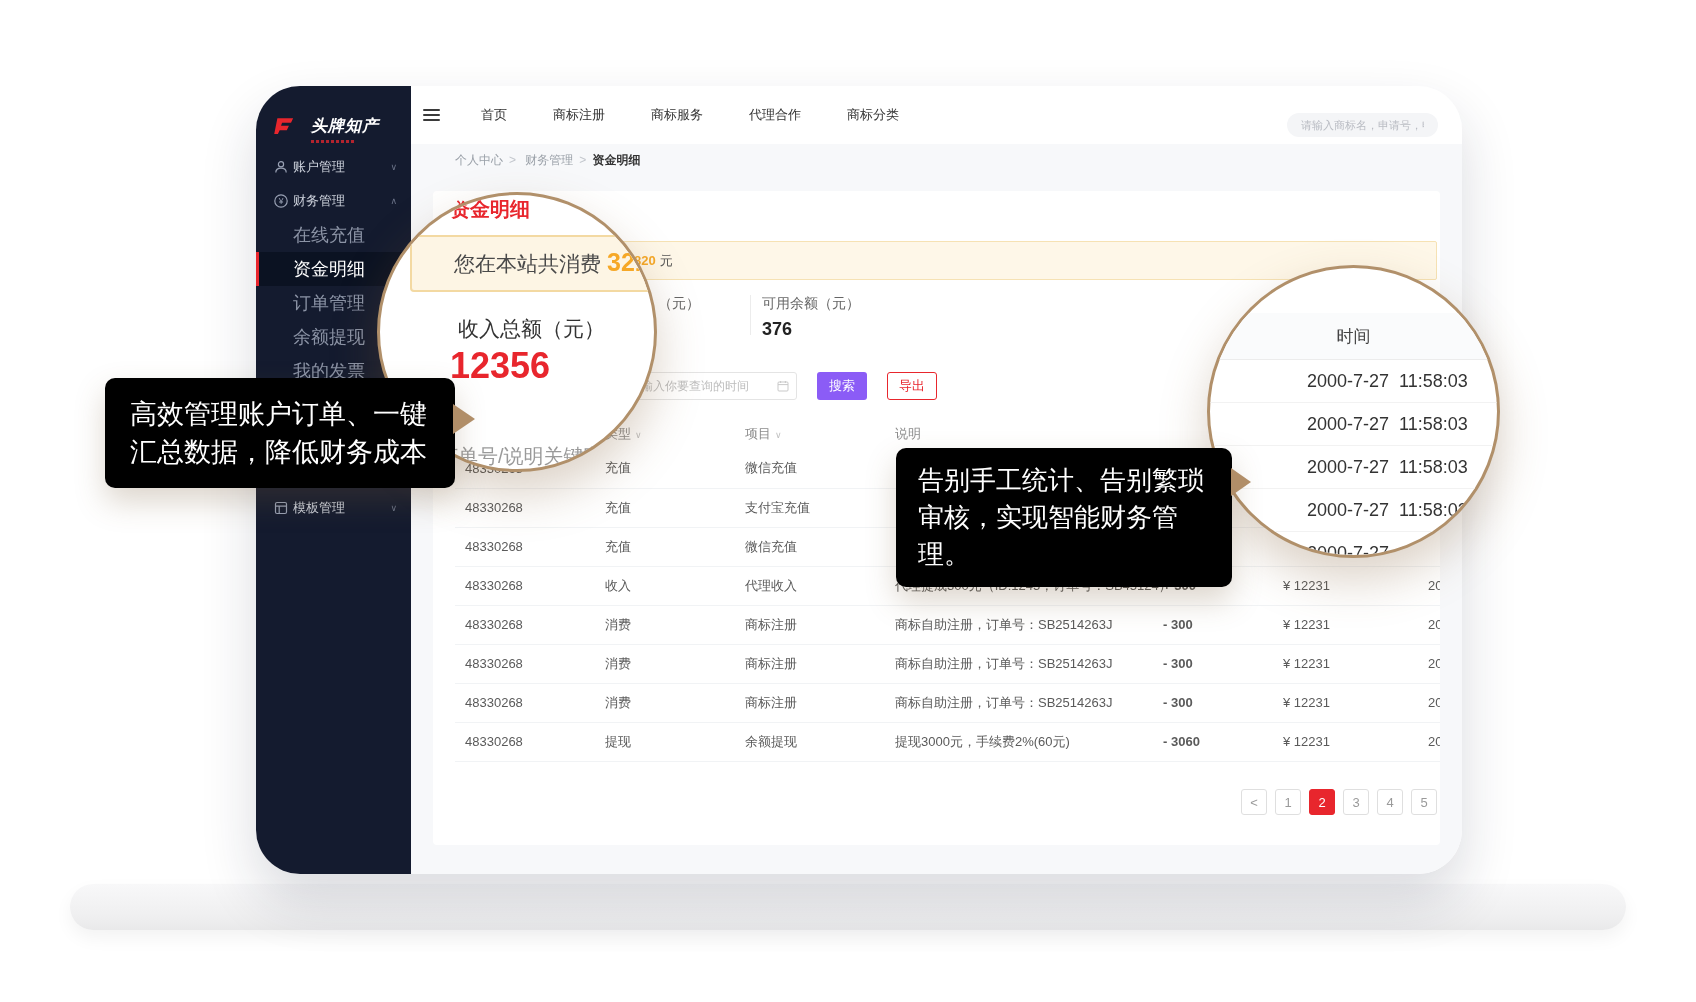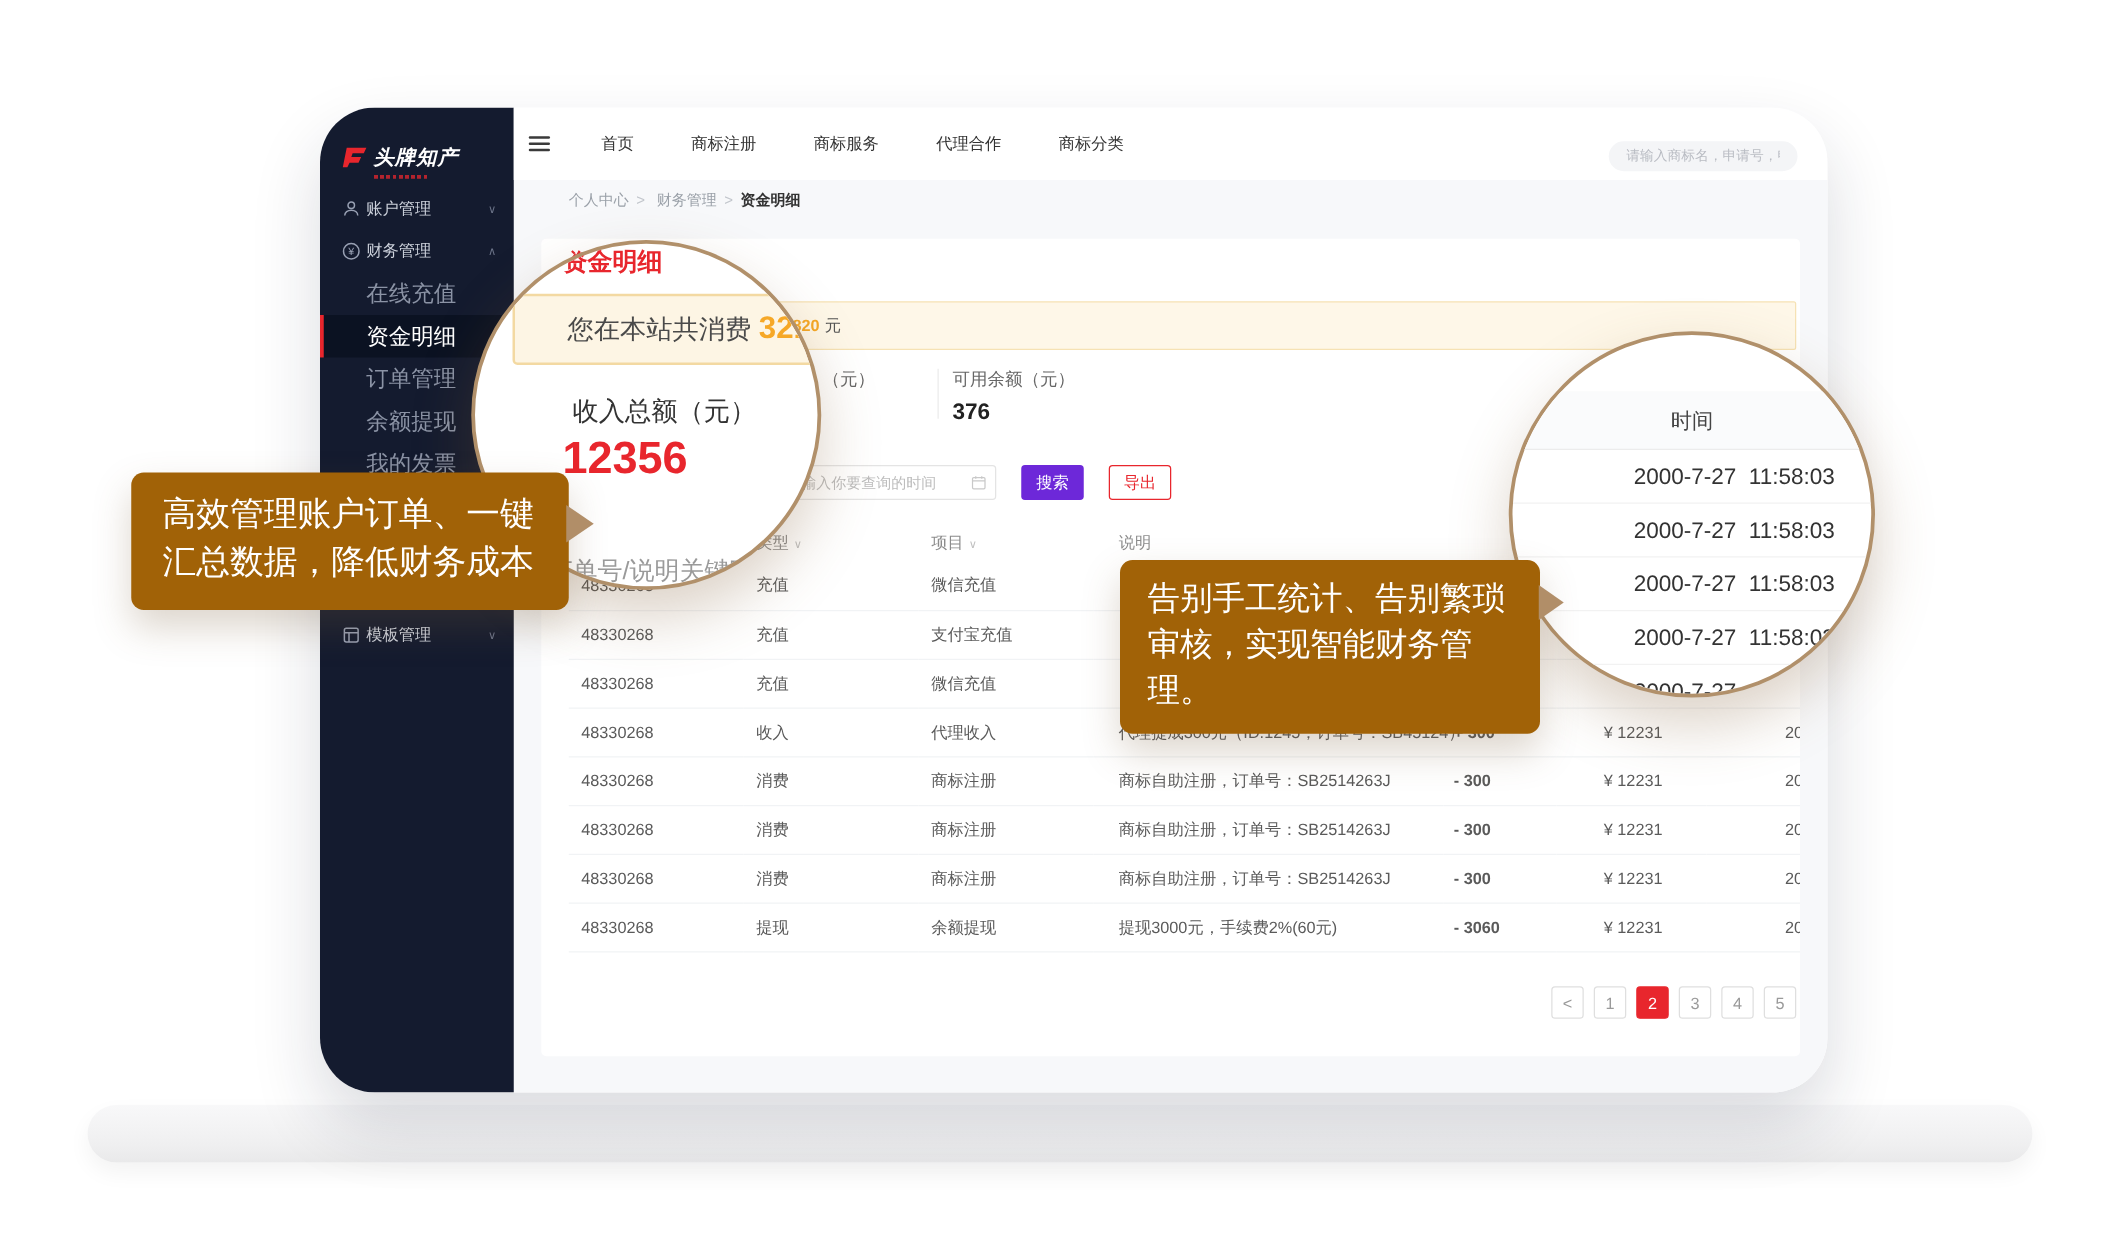"头牌知产" .logo-txt { margin-left: 5px -> 17px }
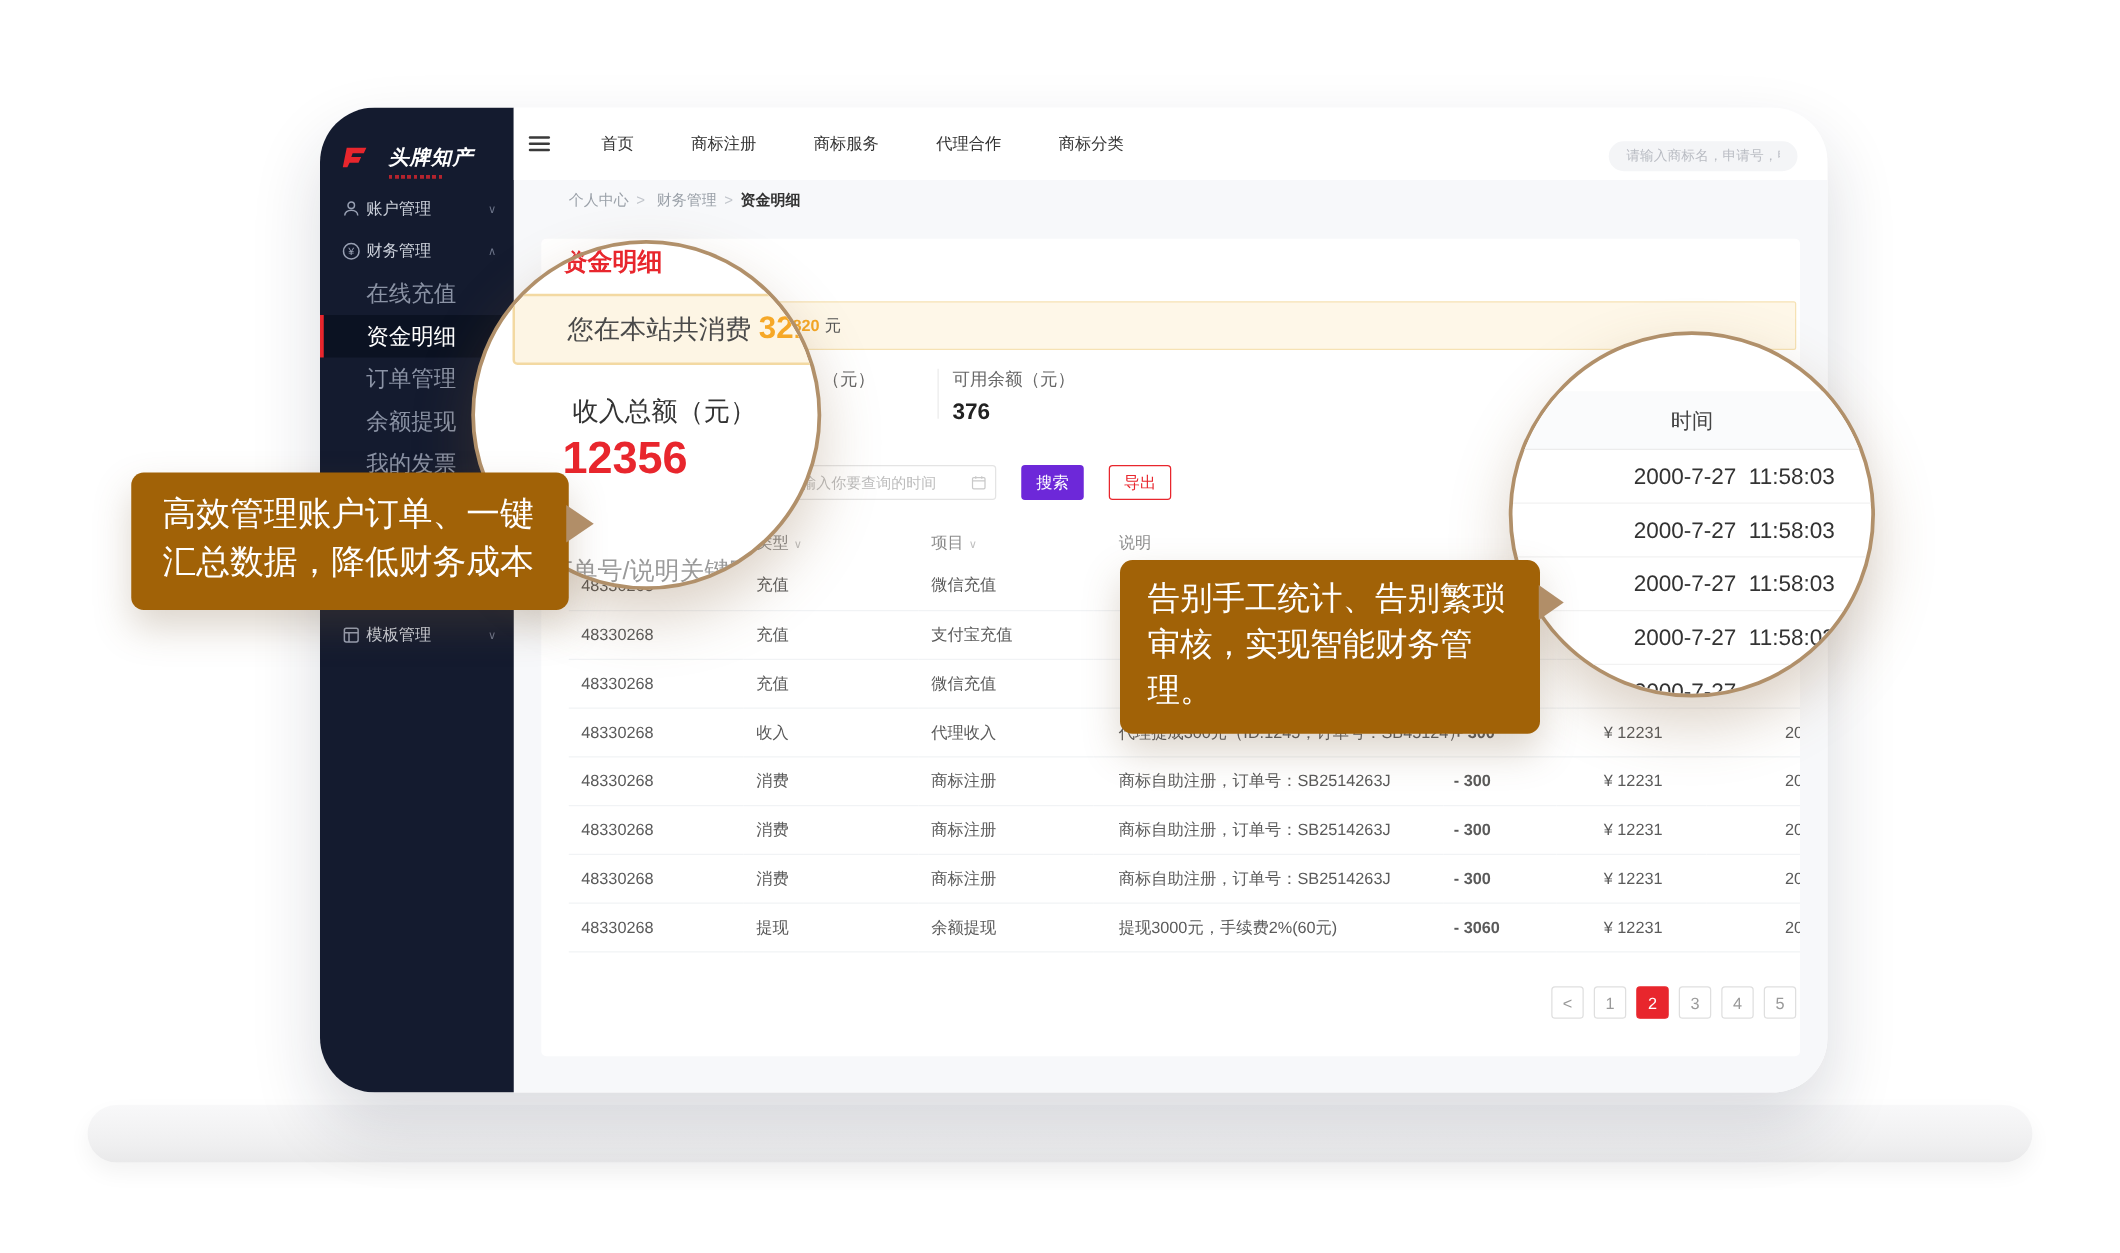"搜索" .btn-search { background: #6d28d9 -> #8b5cf6 }
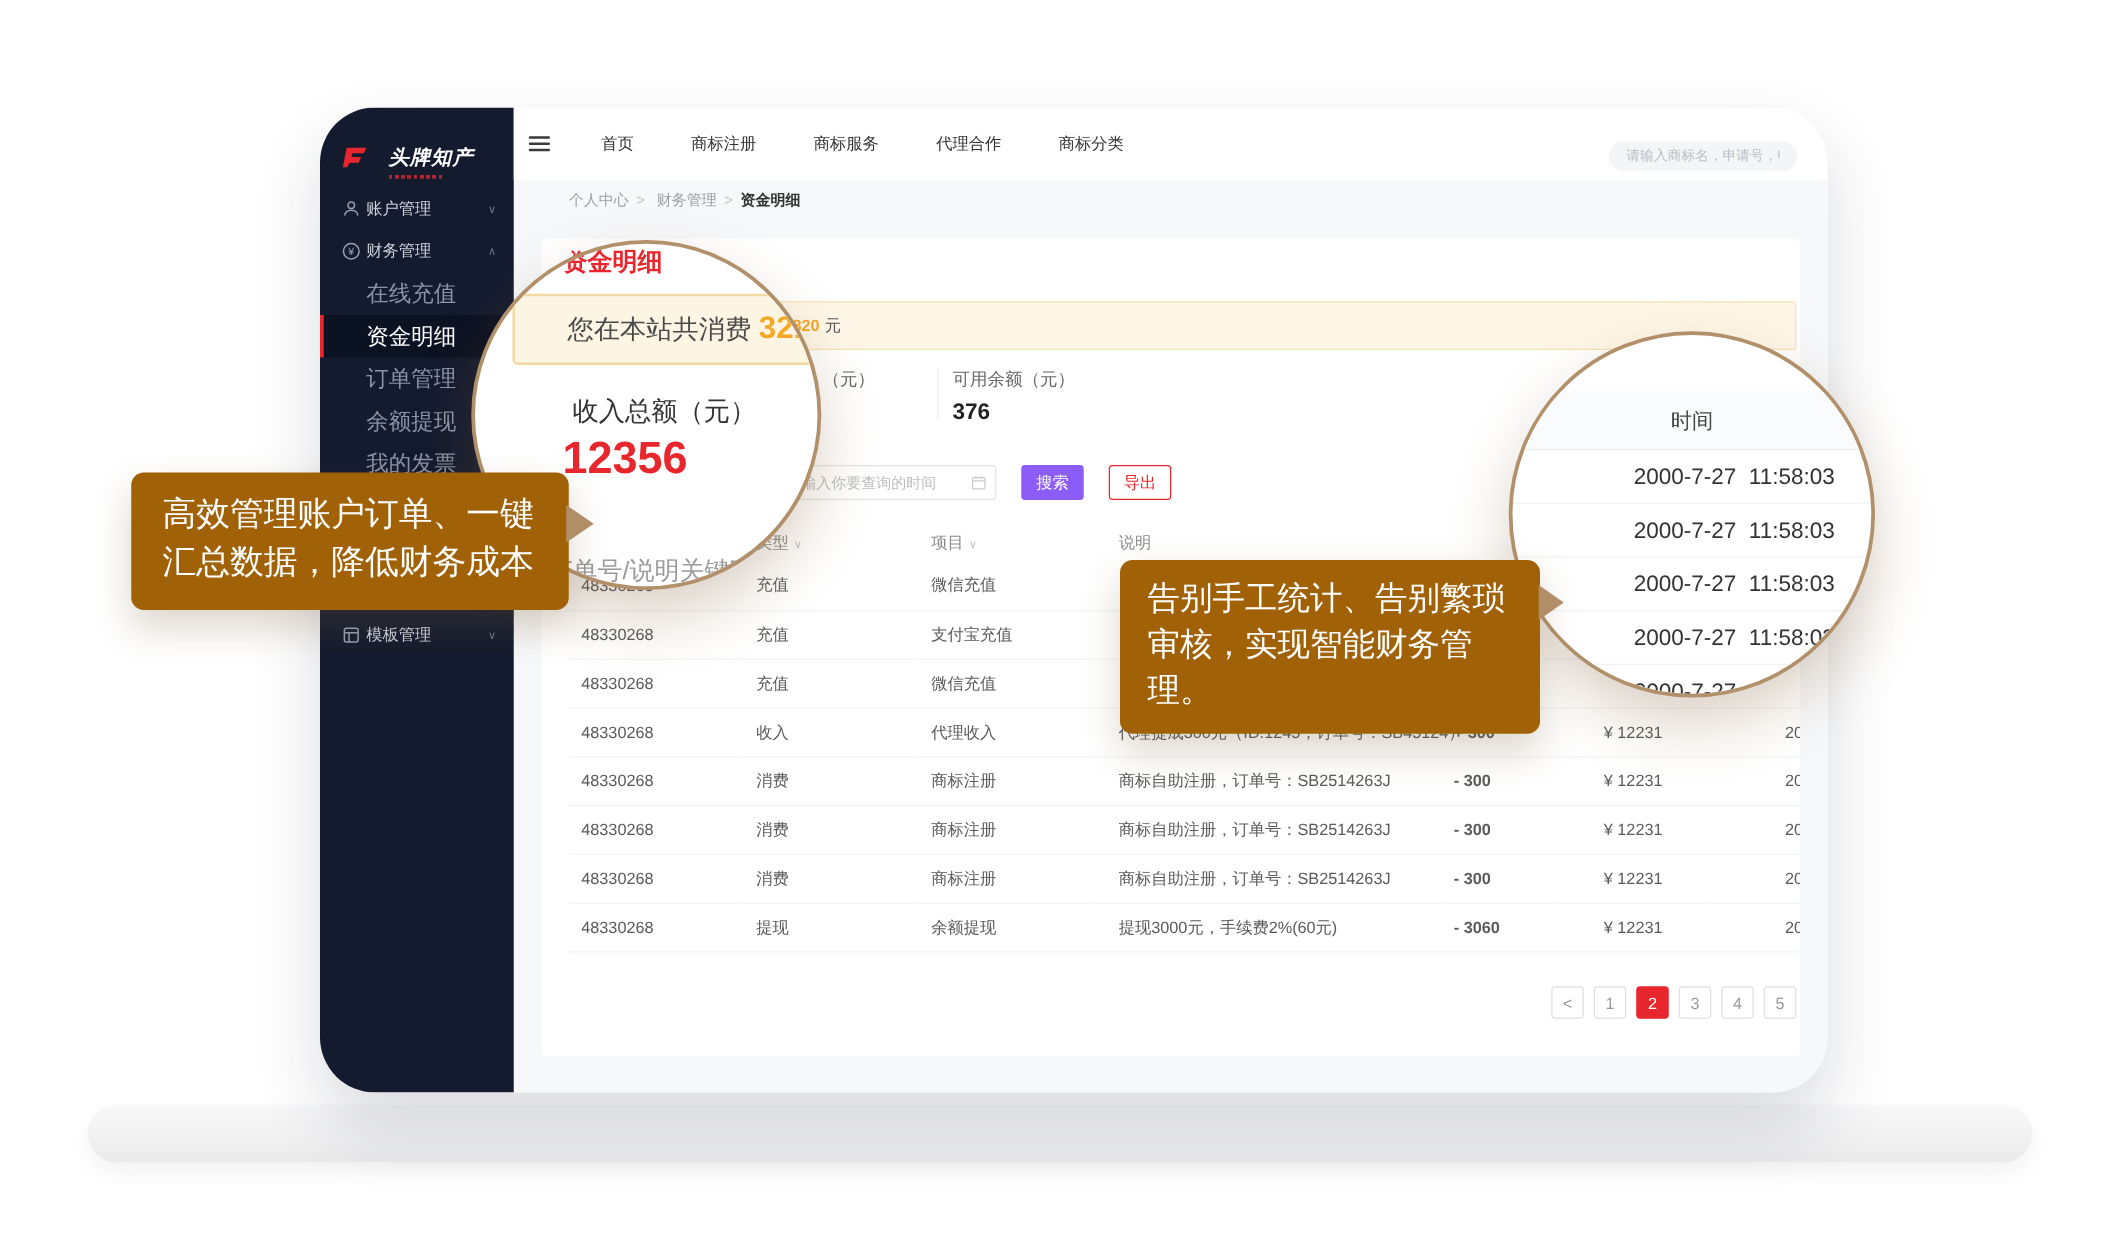"高效管理账户订单、一键汇总数据，降低财务成本" .callout { background: #a16207 -> #000000; font-family: Liberation Mono, monospace -> none }
